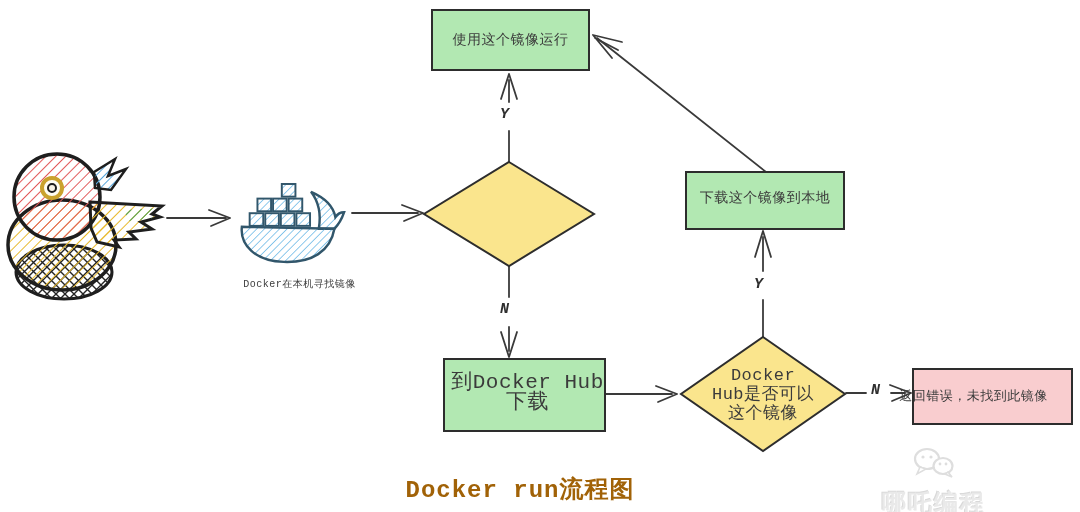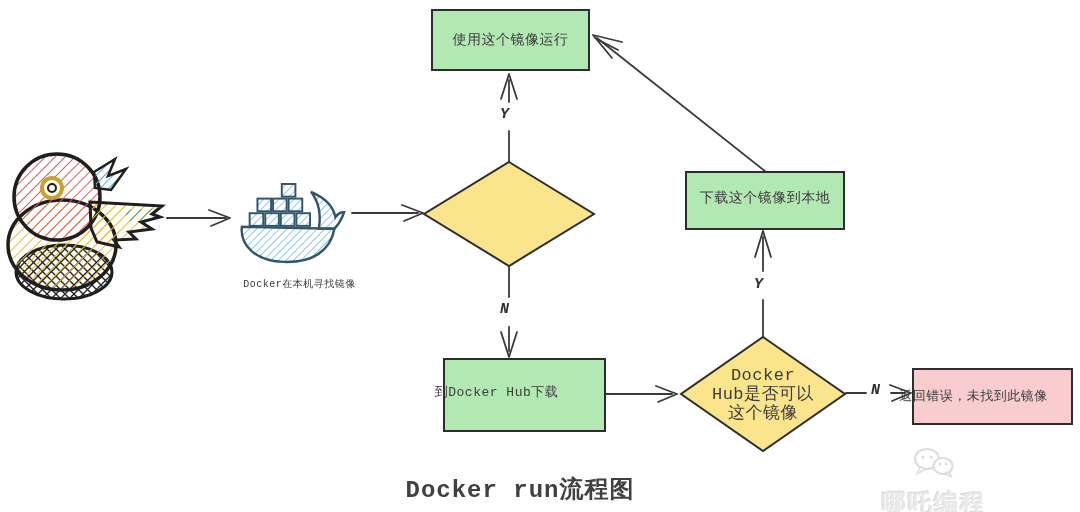"到Docker Hub下载" div.node-text { font-size: 13px -> 21px; left: 416px -> 447px }
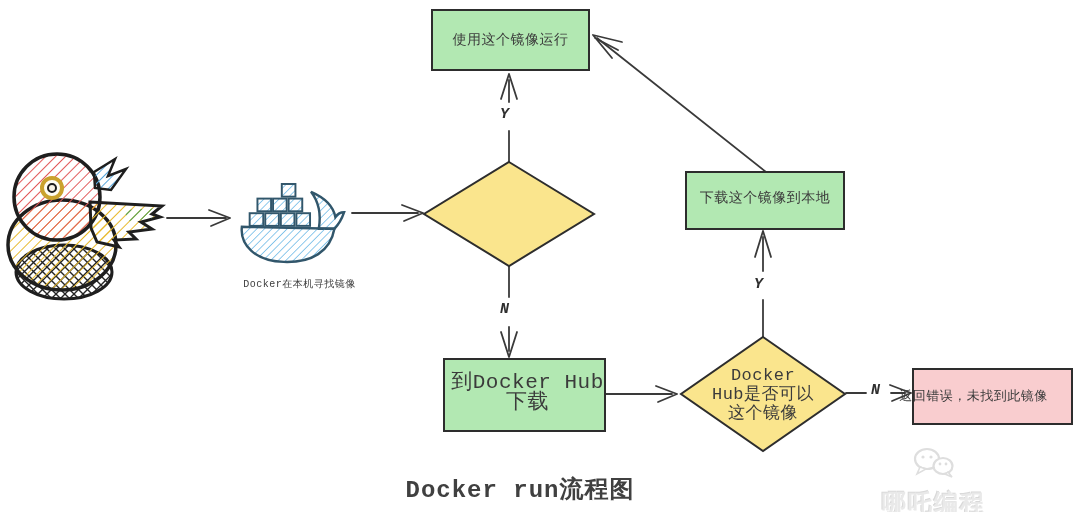"Docker run流程图" div { color: #404040 -> #a16207 }
